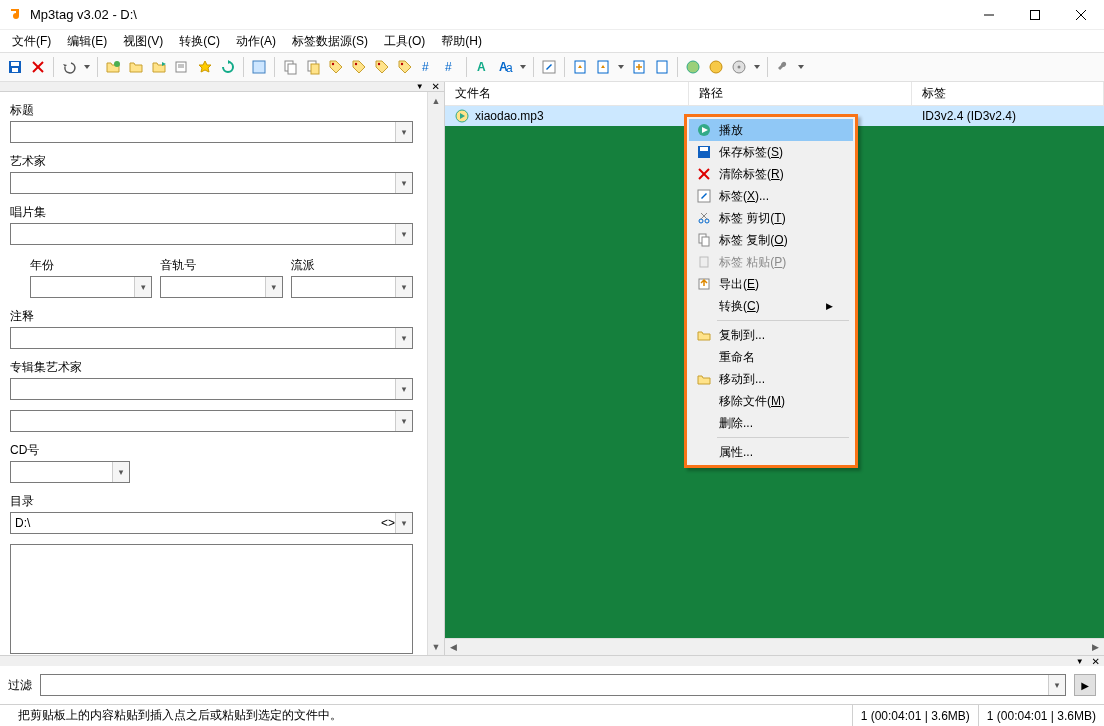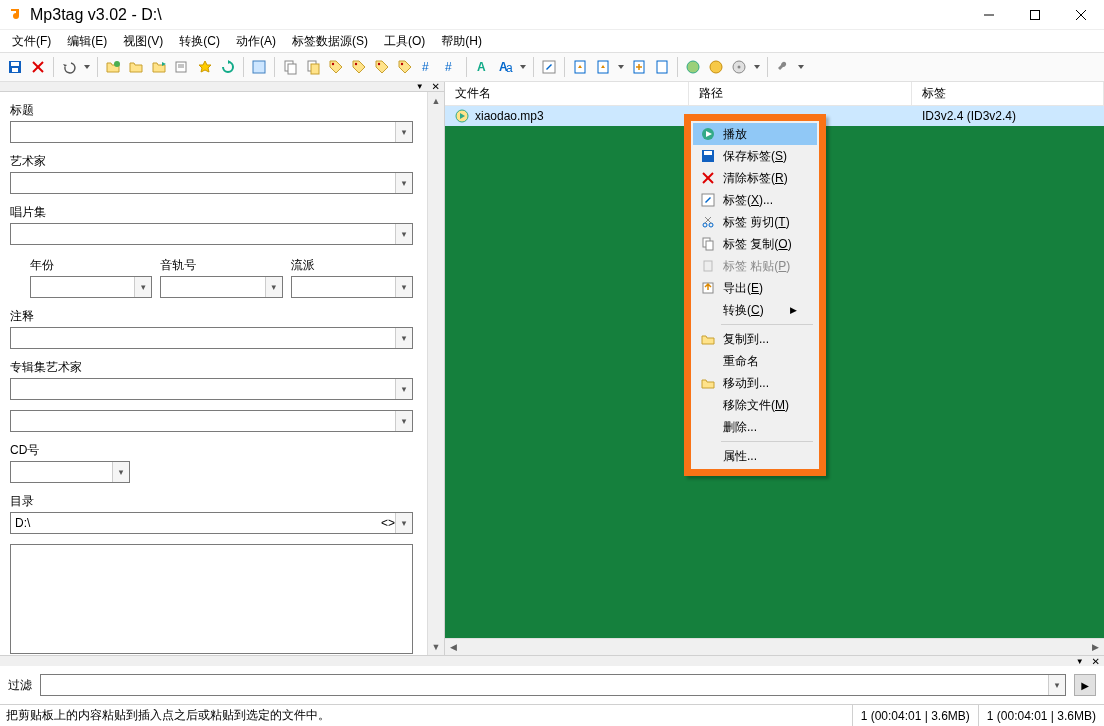"Mp3tag v3.02 - D:\" .titlebar .title-text { font-size: 16px -> 13px }
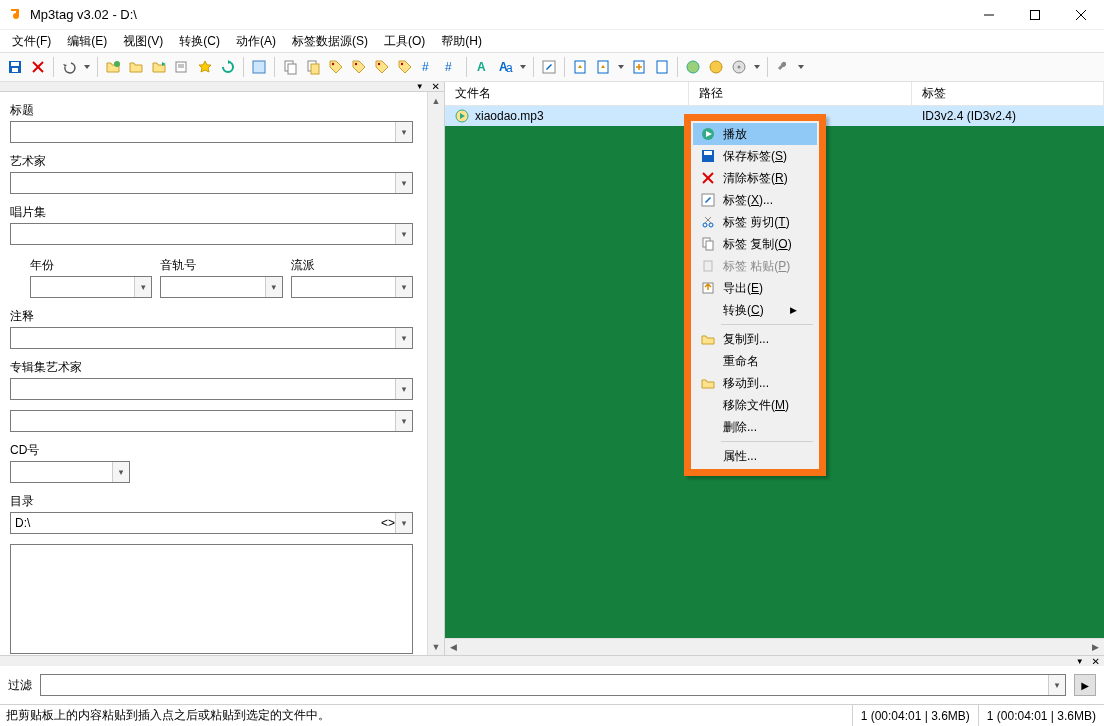"播放" .contextmenu { border: 7px solid #f97316 -> 3px solid #f97316; width: 142px -> 174px }
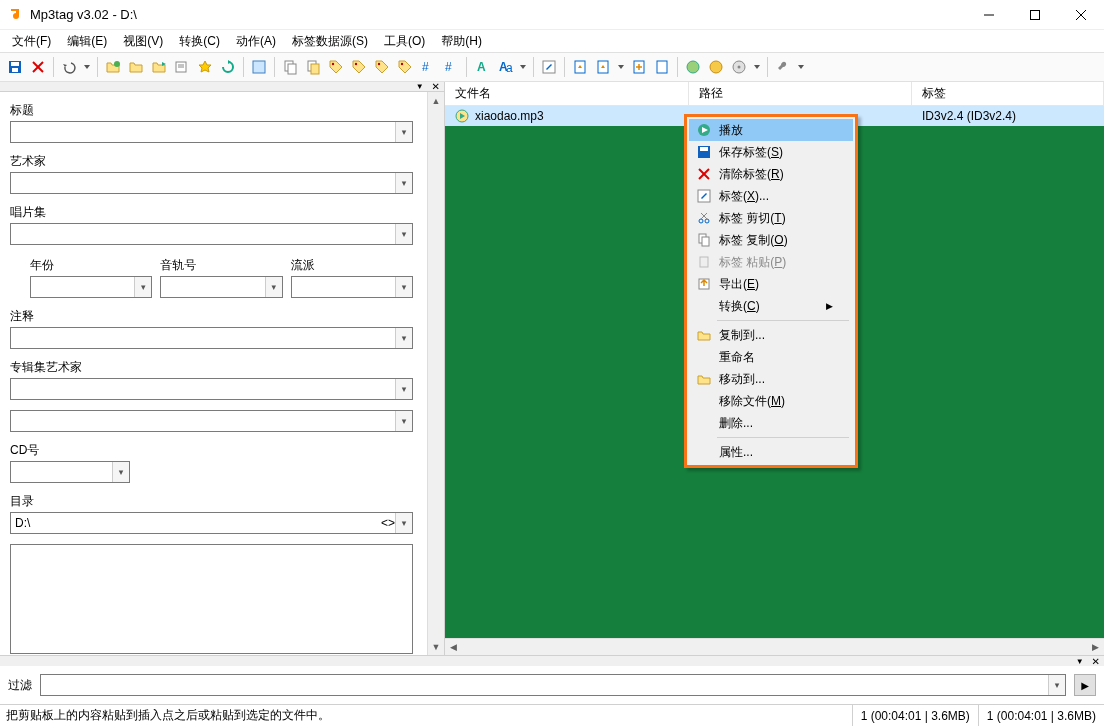"把剪贴板上的内容粘贴到插入点之后或粘贴到选定的文件中。" .statusbar .status-text { padding: 0 6px -> 0 18px }
